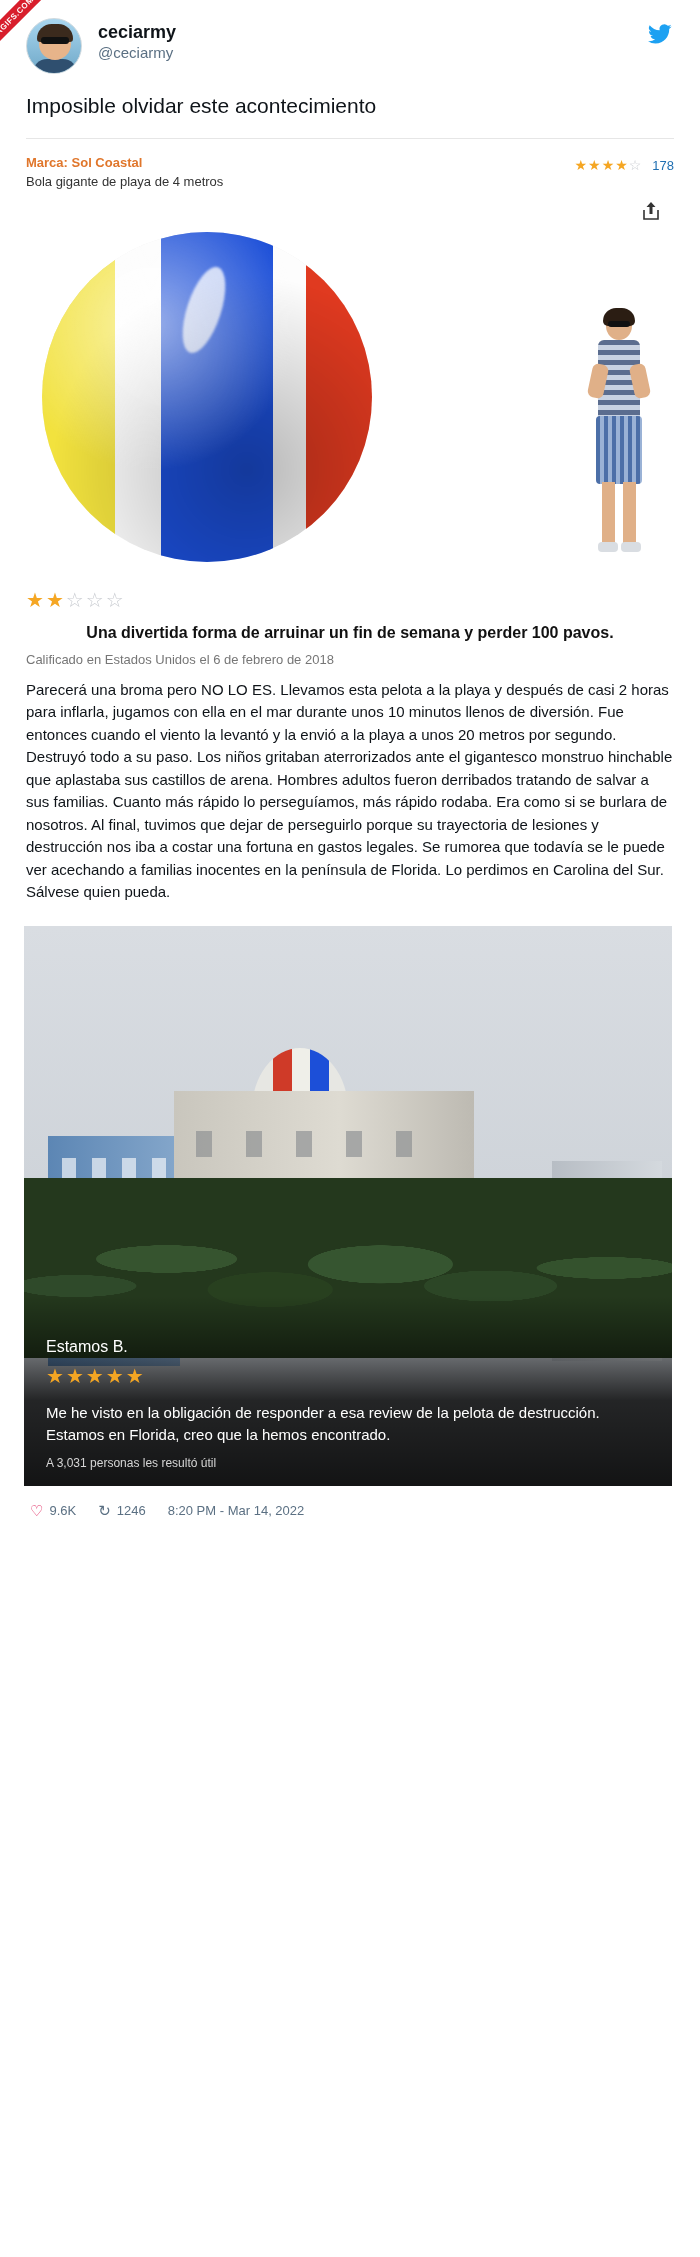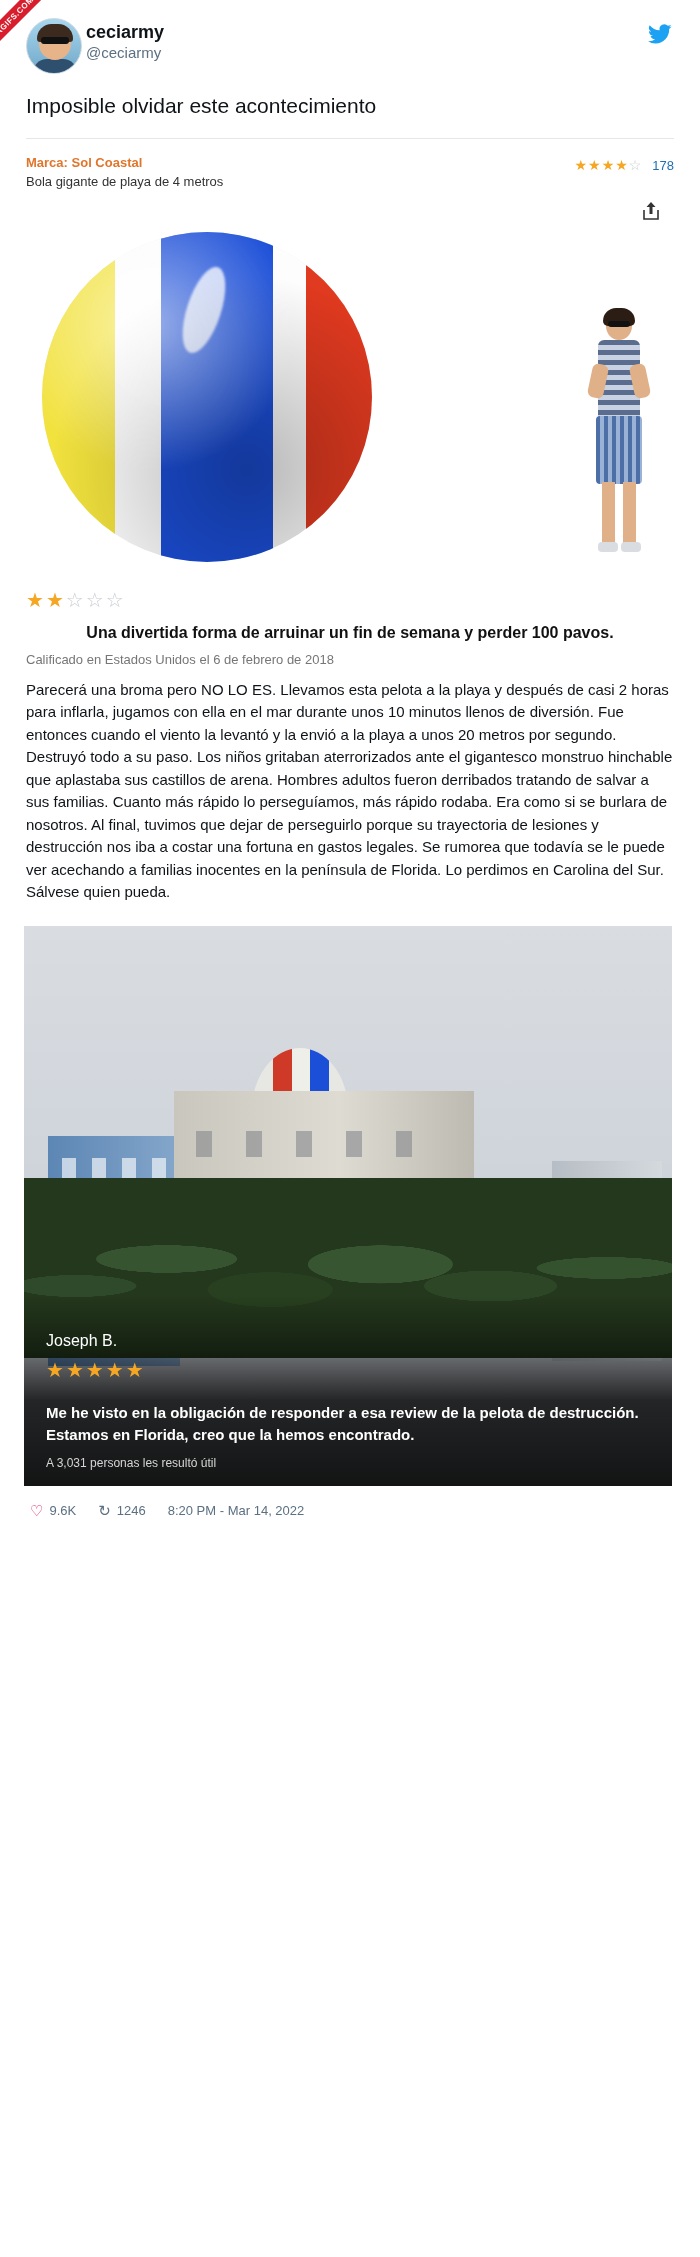"ceciarmy" .head { gap: 4px -> 16px }
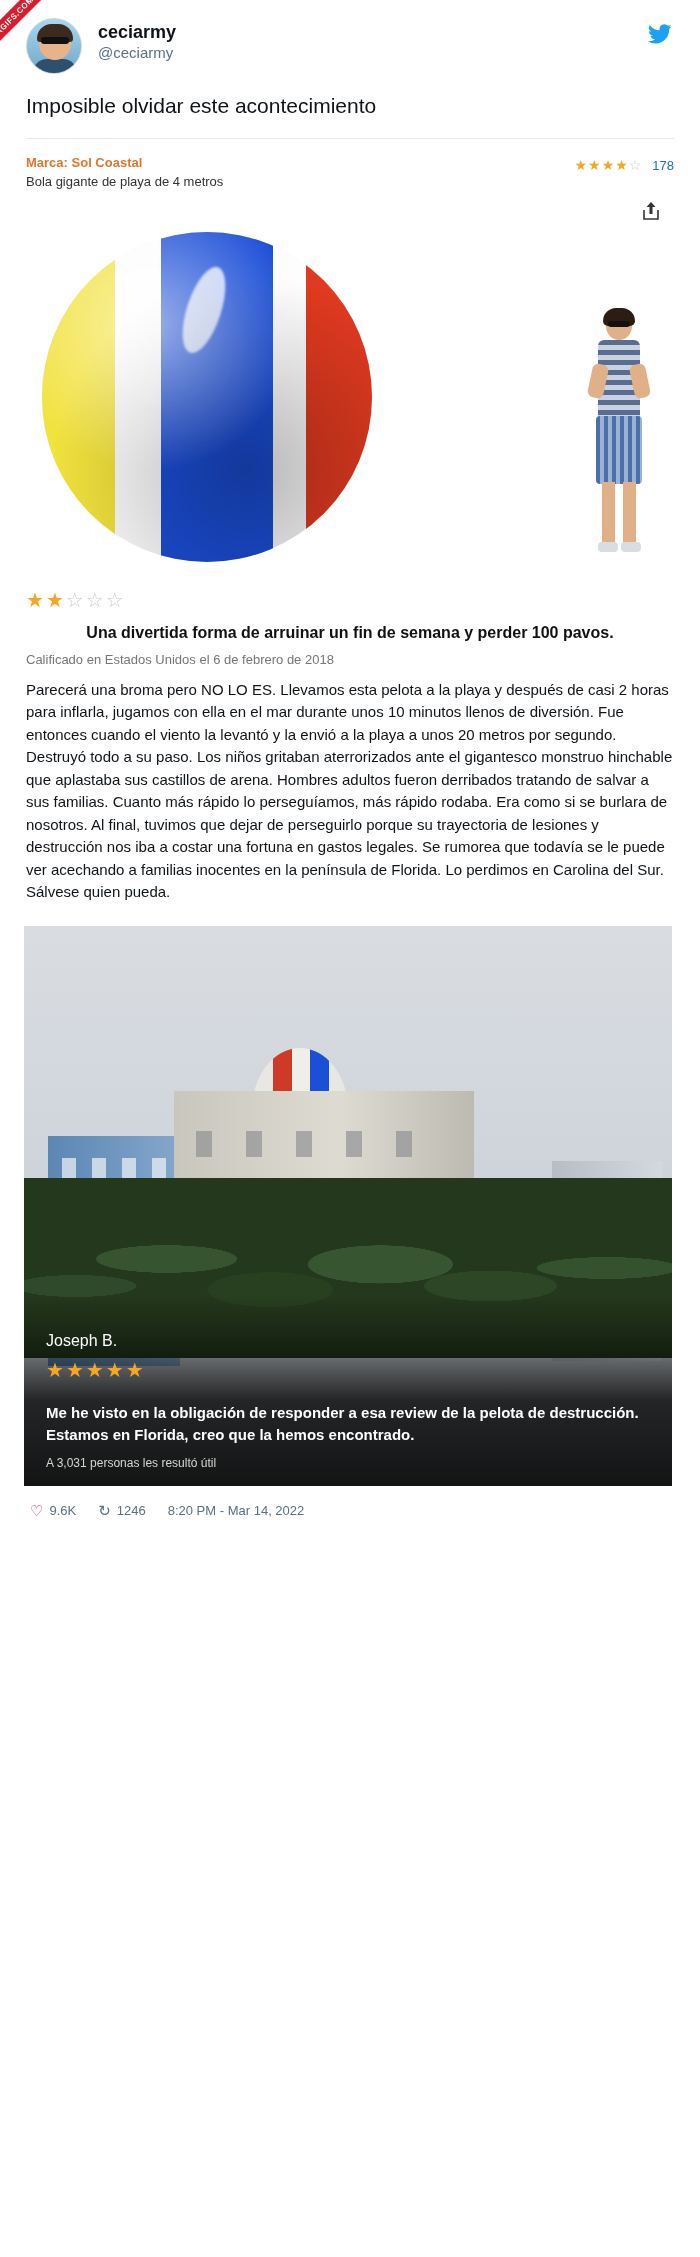"Joseph B." div.reply-name { text: Joseph -> Estamos }
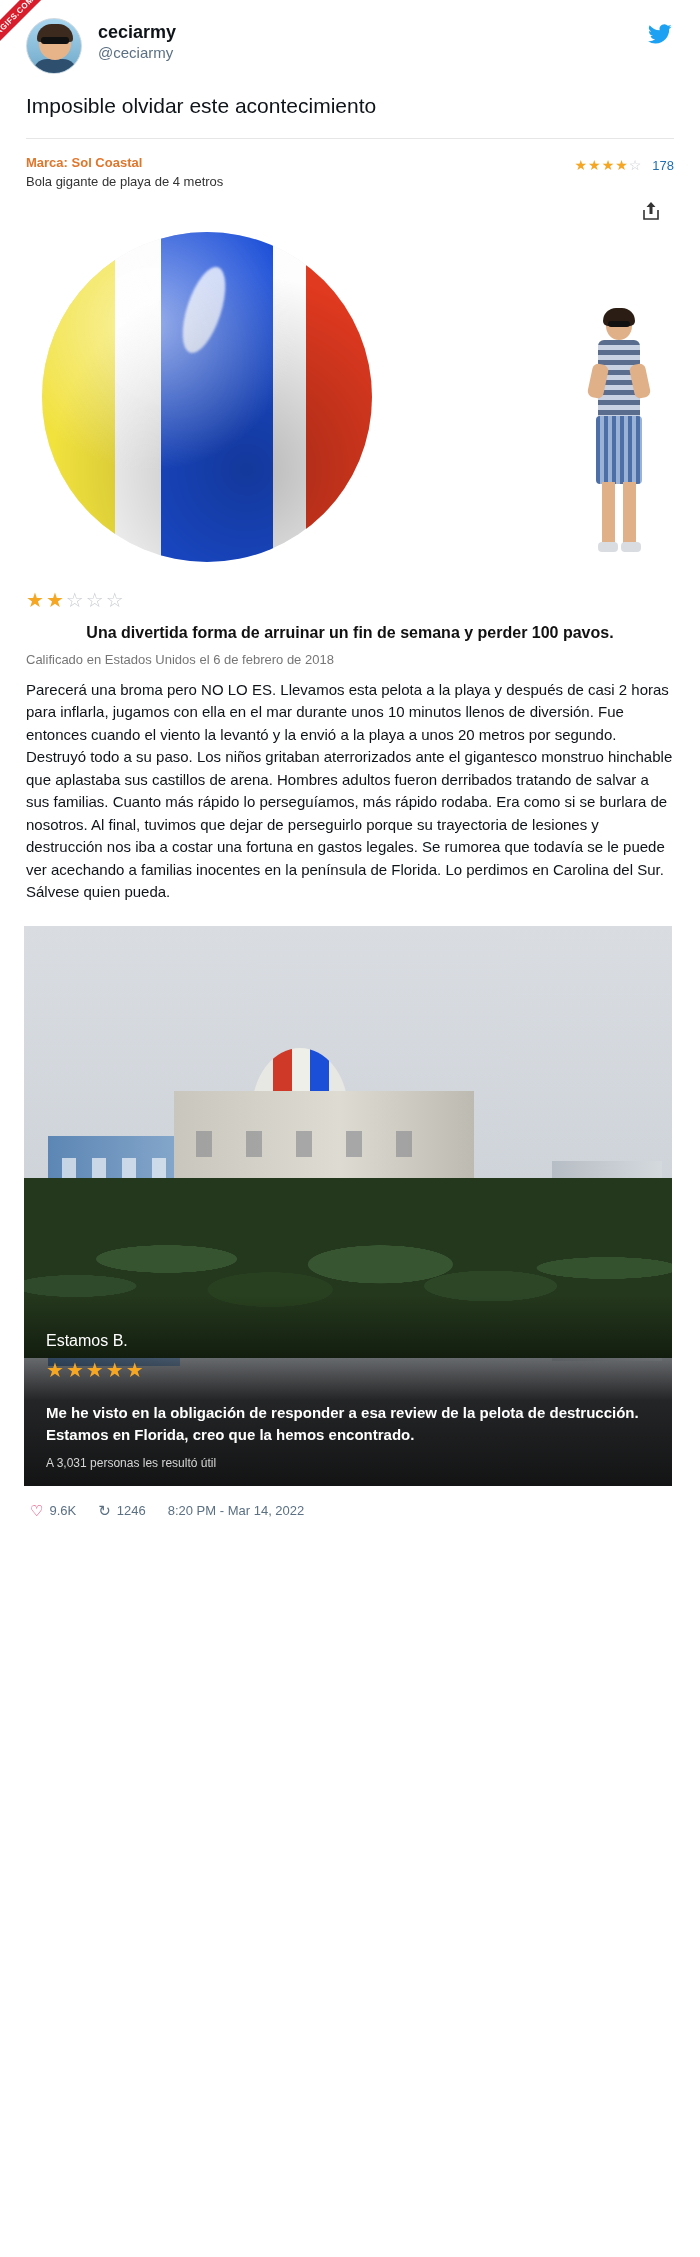"Me he visto en la" .reply-text { font-weight: bold -> normal; margin-top: 20px -> 14px }
